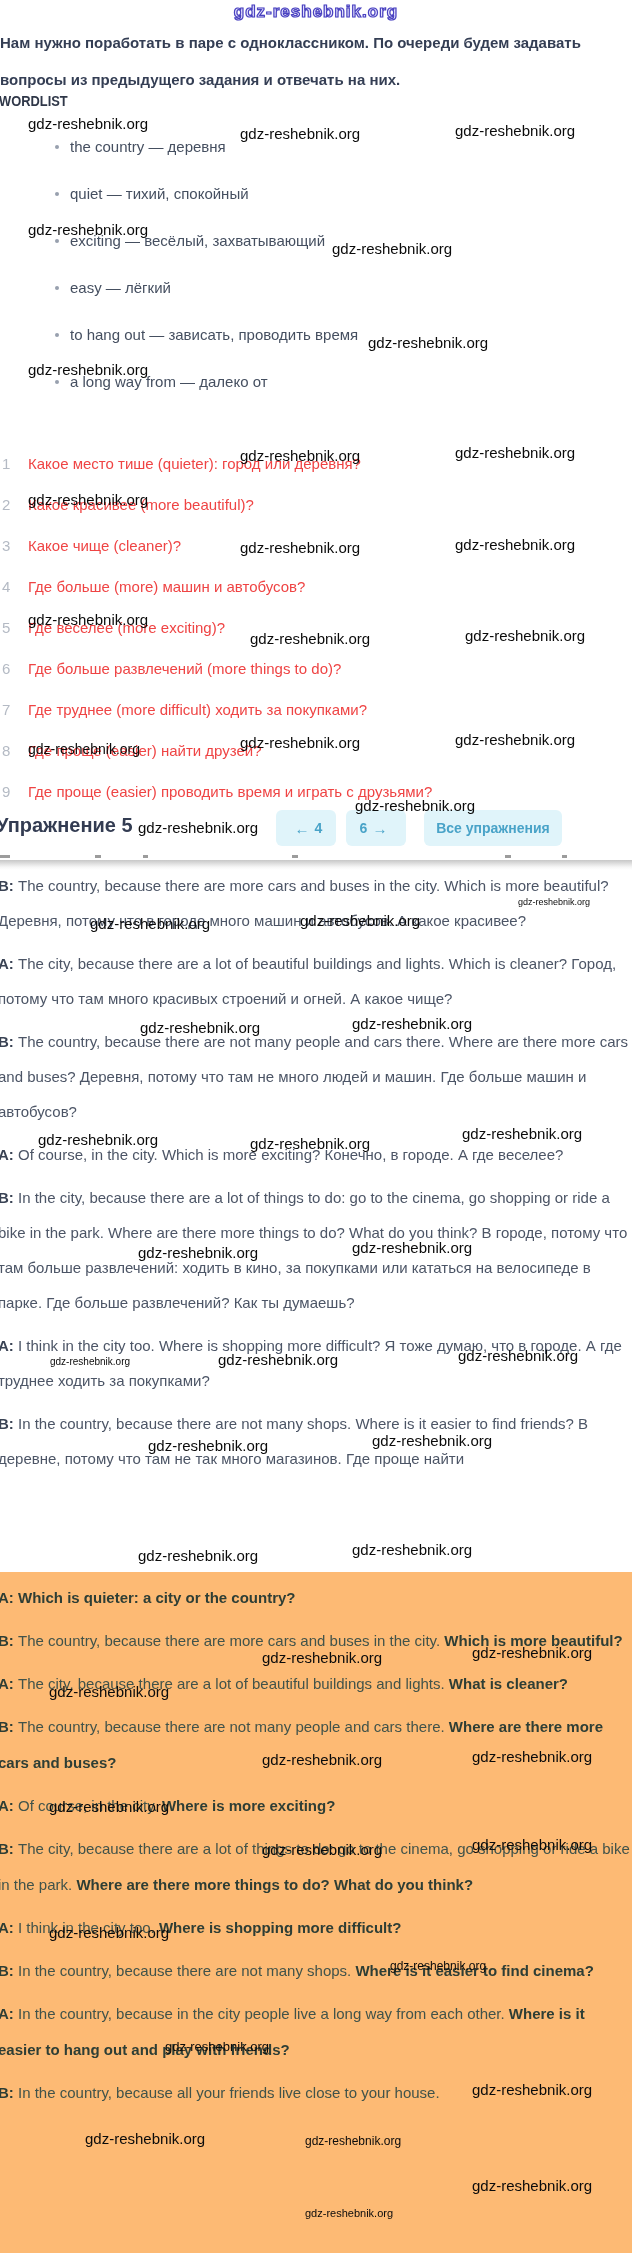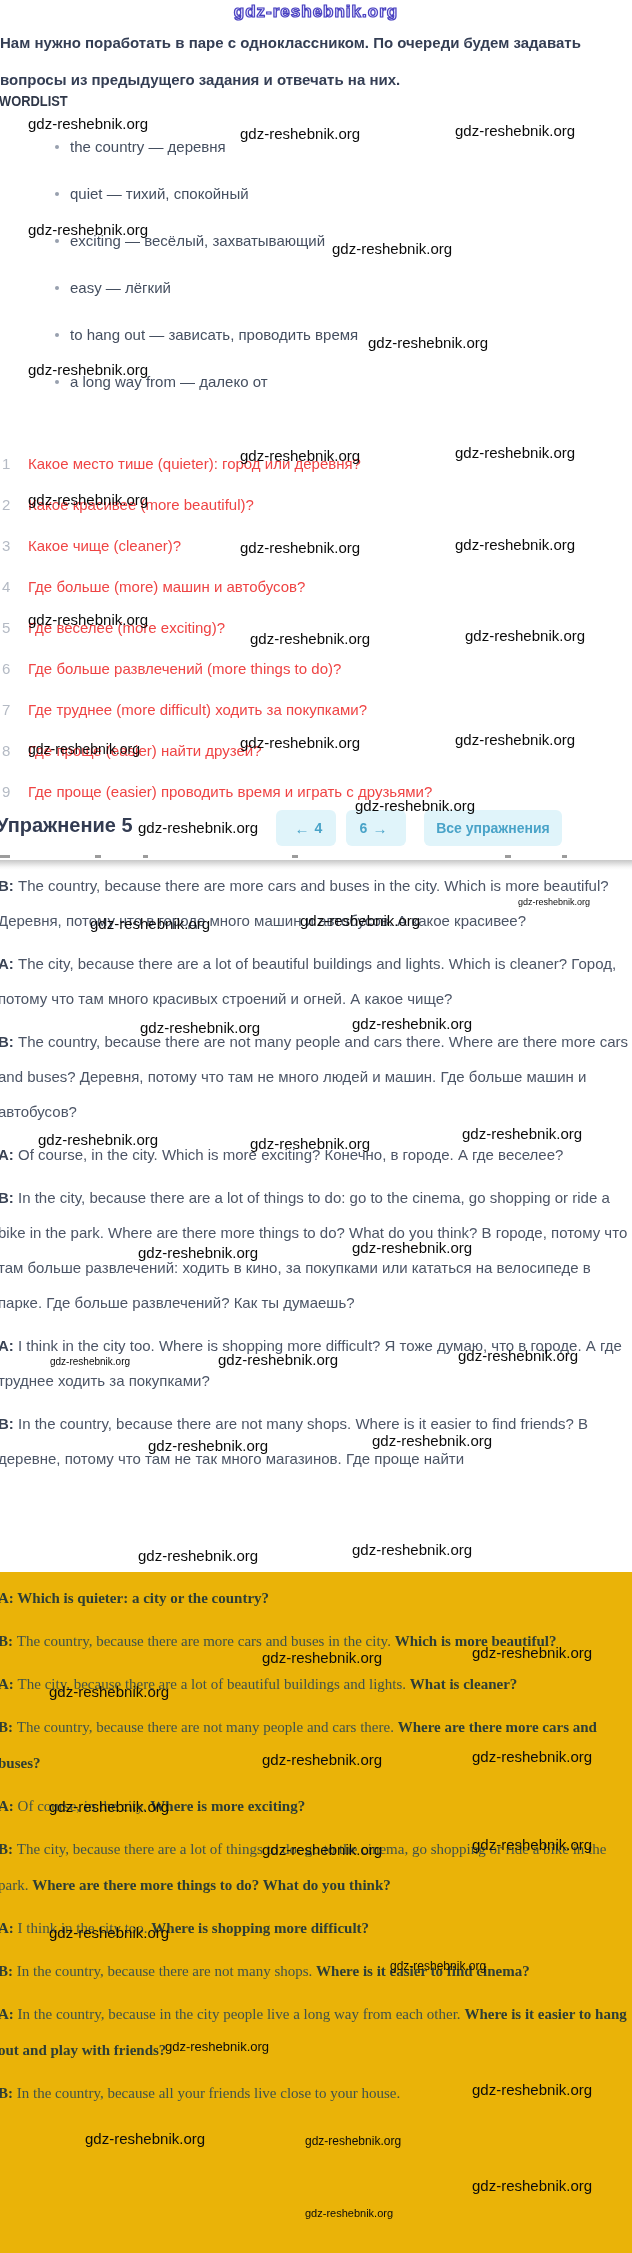"A: Which is quieter: a" .answers { background: #eab308 -> #fdba74; font-family: Liberation Serif, serif -> none }
